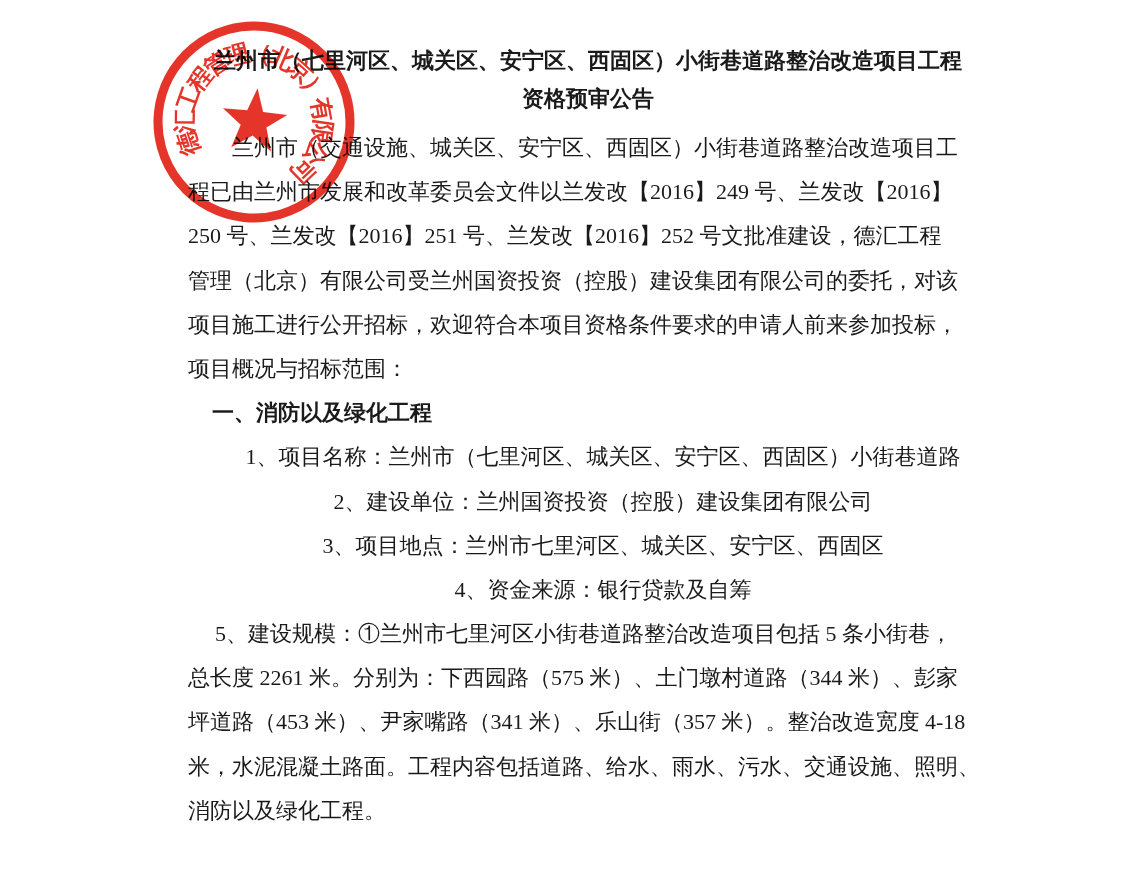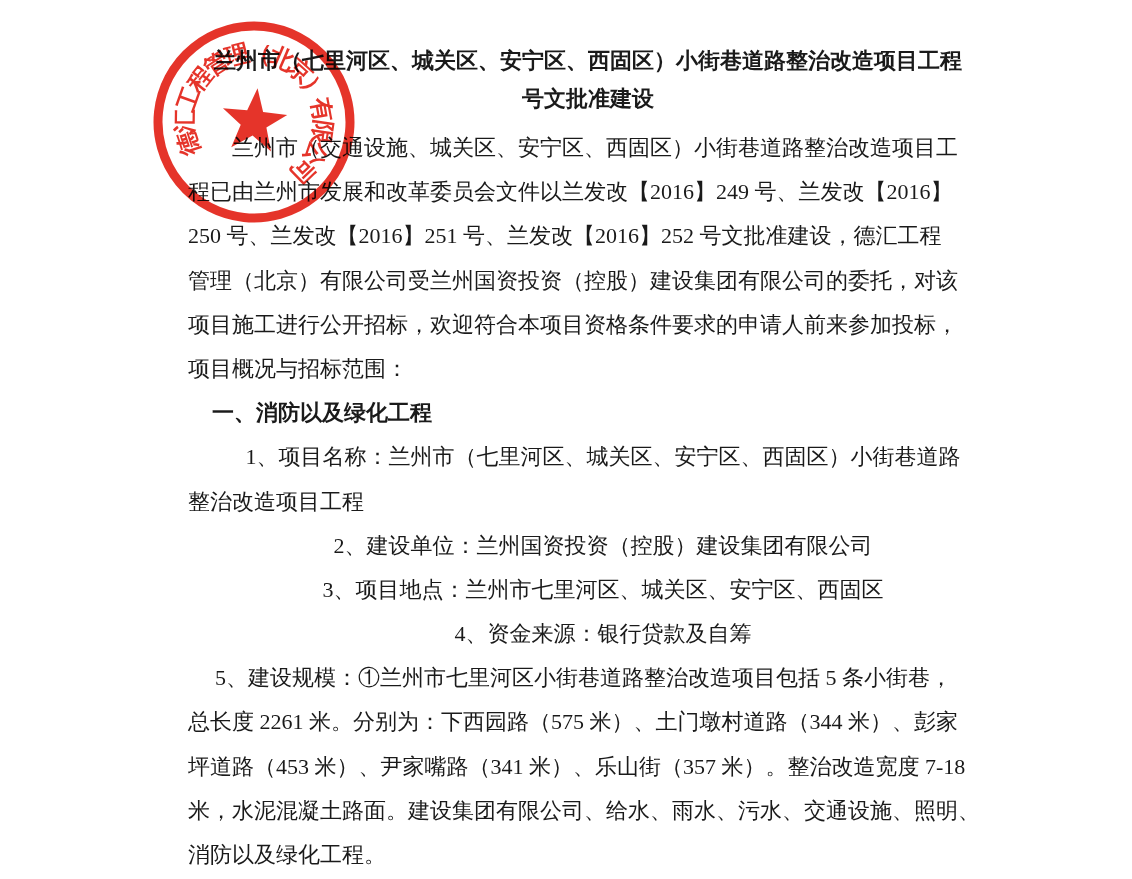"号文批准建设" div.title-line { text: 号文批准建设 -> 资格预审公告 }
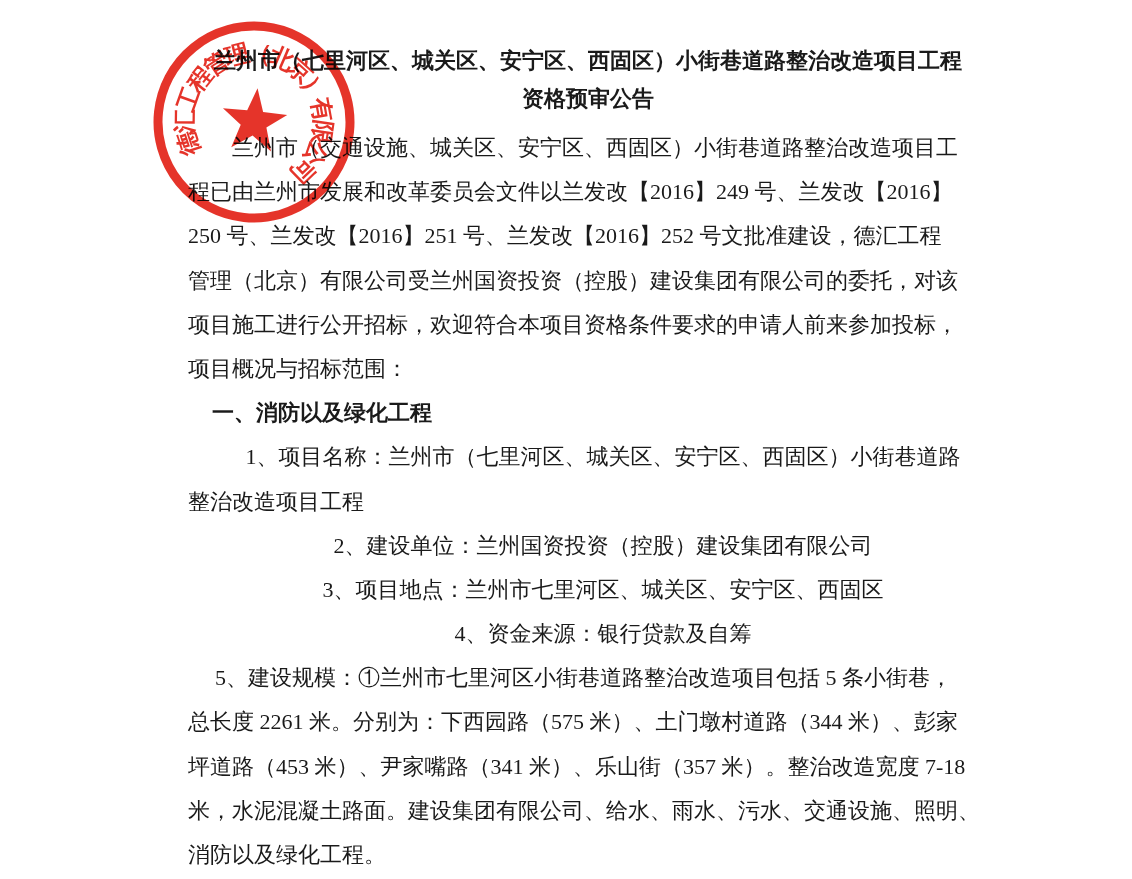"整治改造项目工程" div.line { html: <div>整治改造项目工程</div> -> none }
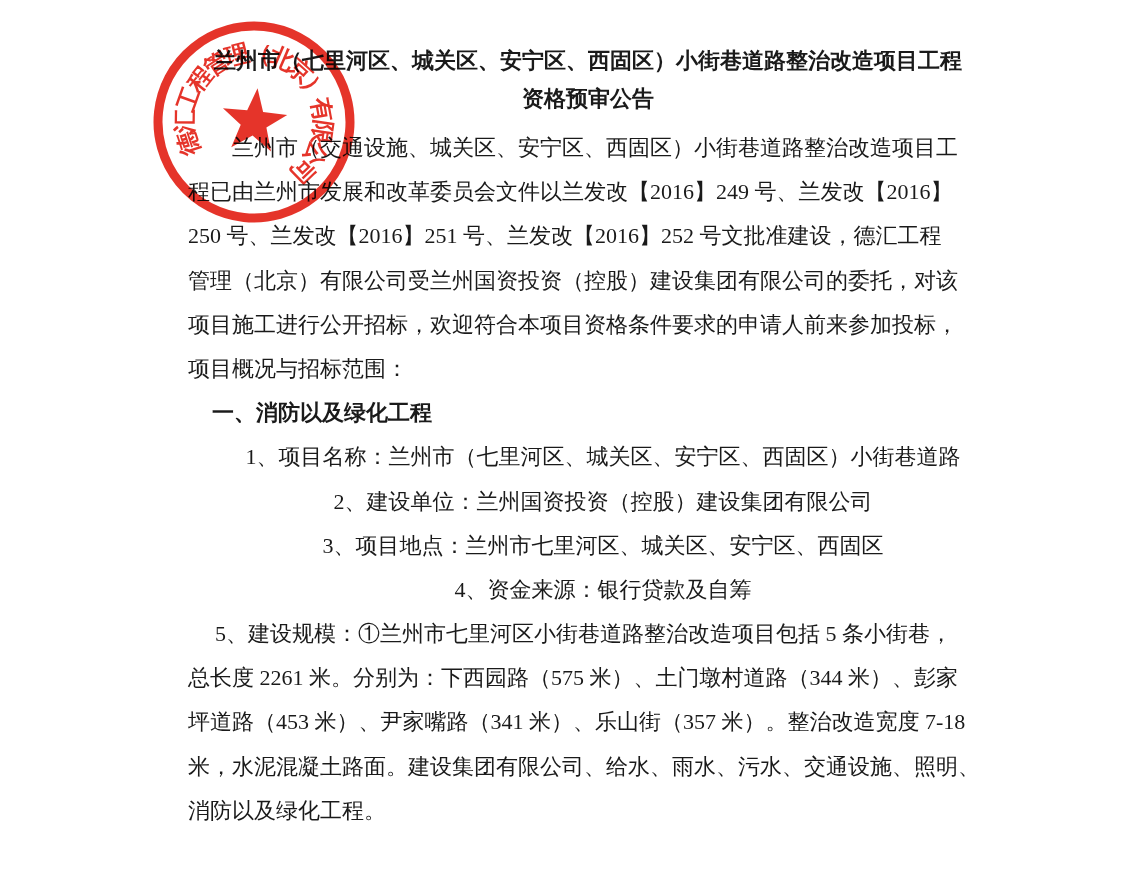"坪道路（453 米）、尹家嘴路（341 米）、乐山街（357 米）。整治改造宽度" div.line { text: 7-18 -> 4-18 }
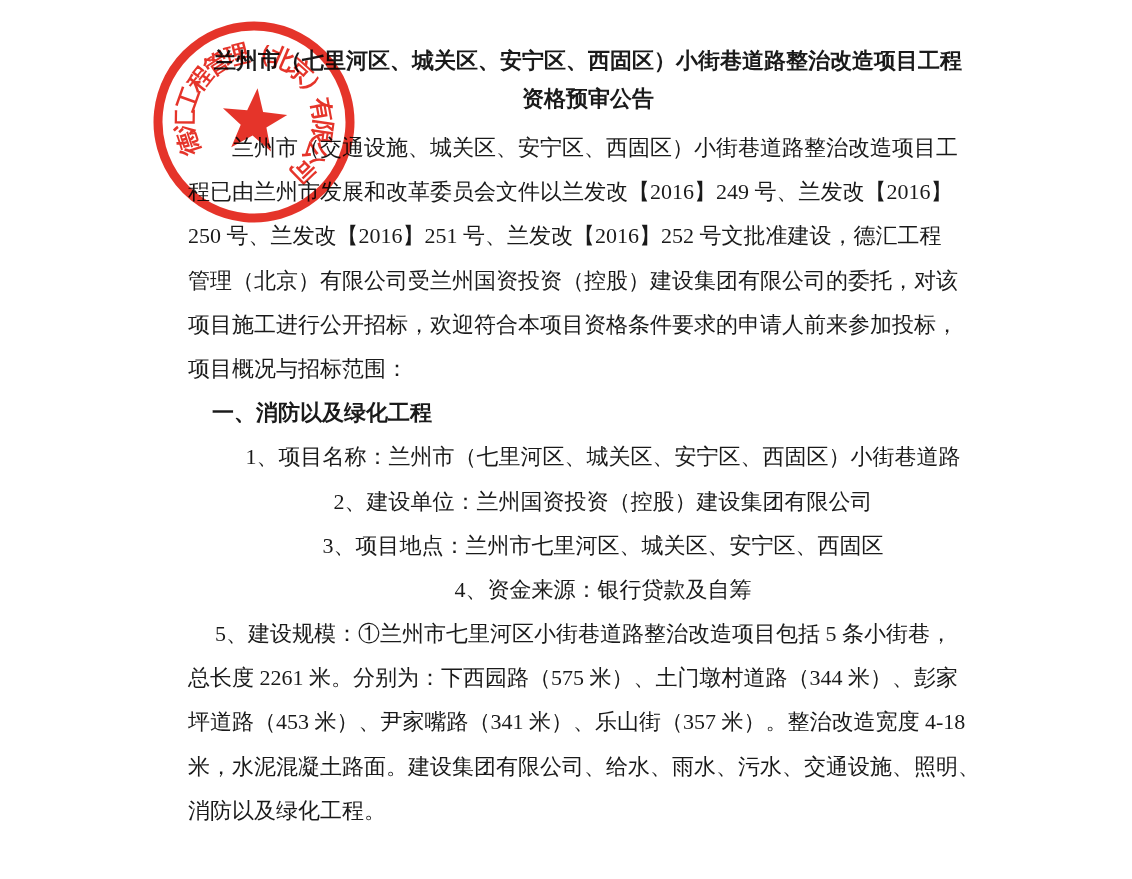"米，水泥混凝土路面。建设集团有限公司、给水、雨水、污水、交通设施、照明、" div.line { text: 建设集团有限公司 -> 工程内容包括道路 }
